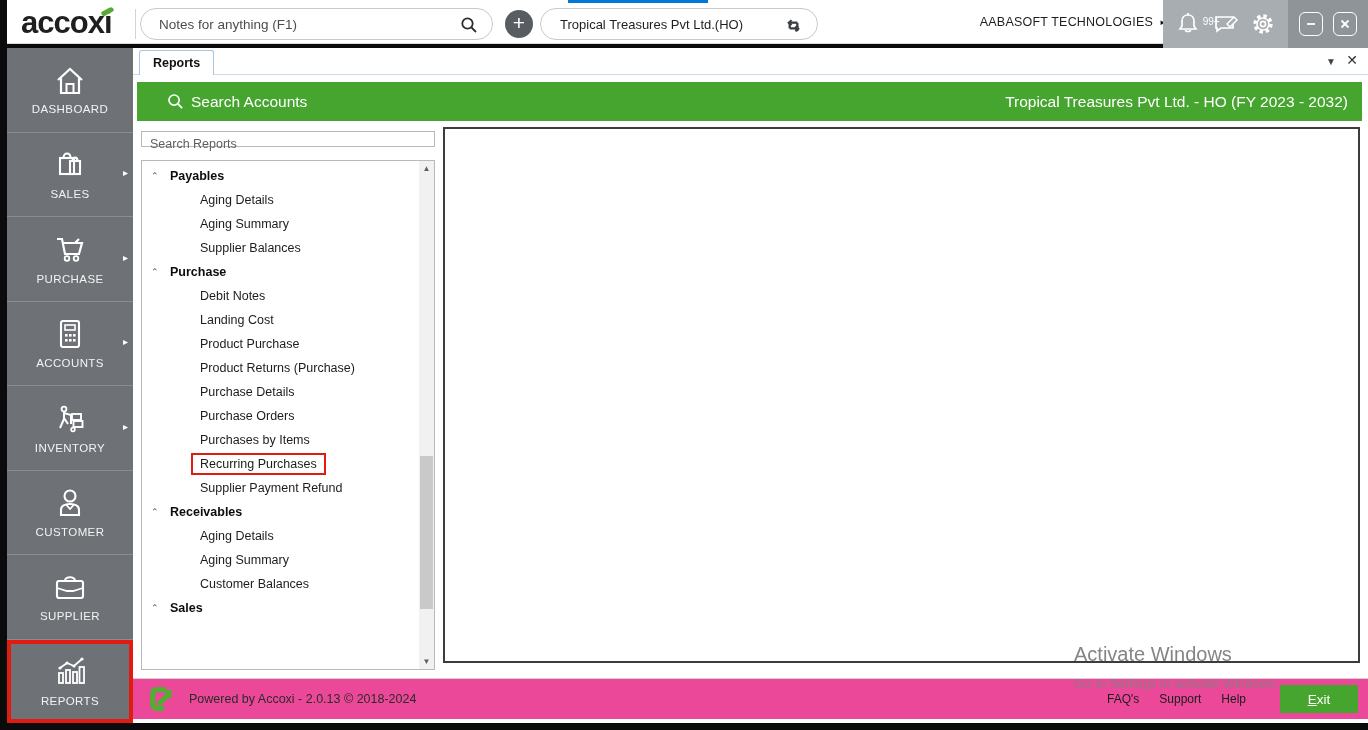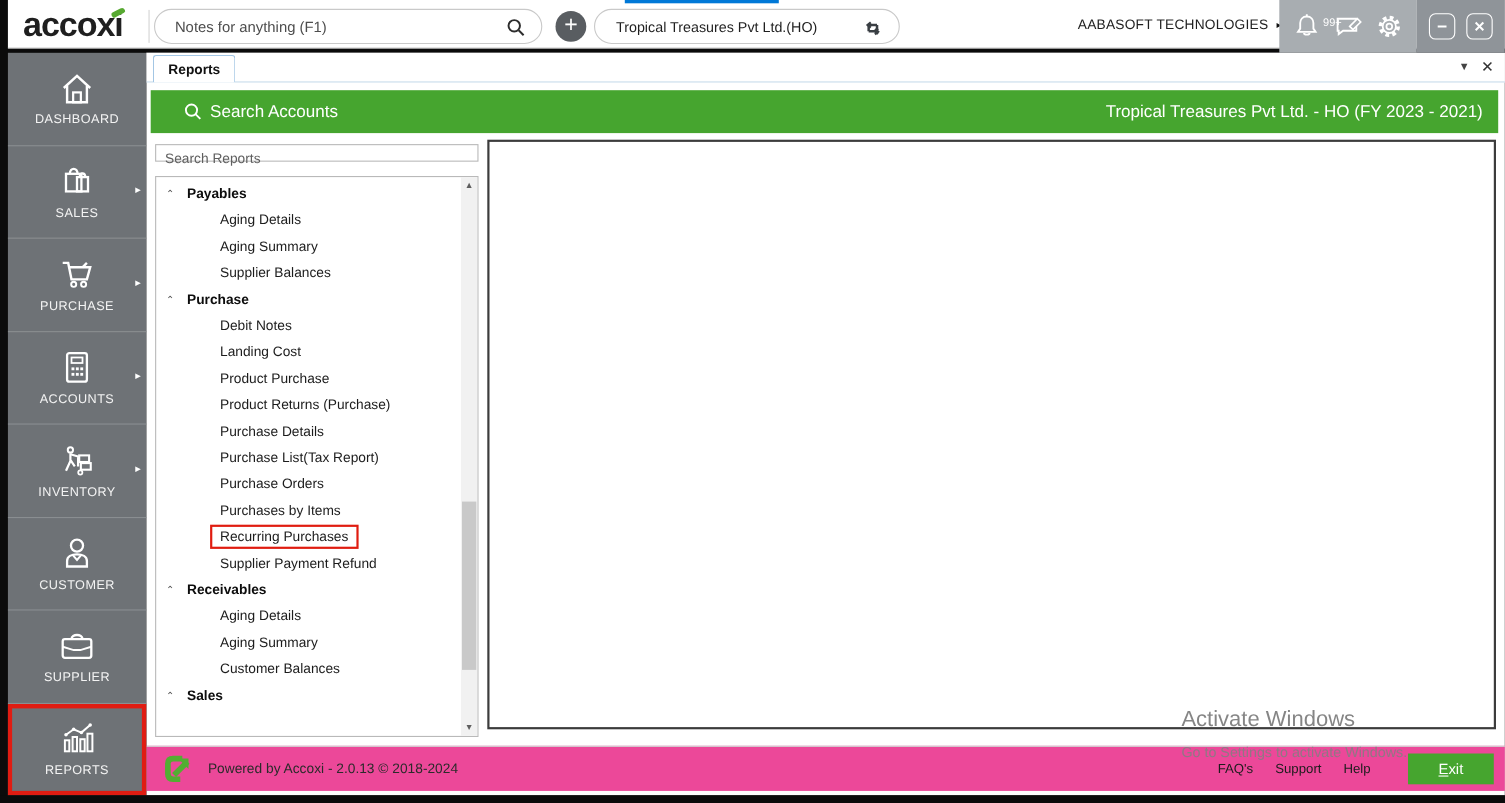"Tropical Treasures Pvt Ltd. -" div.gb-right { text: 2021 -> 2032 }
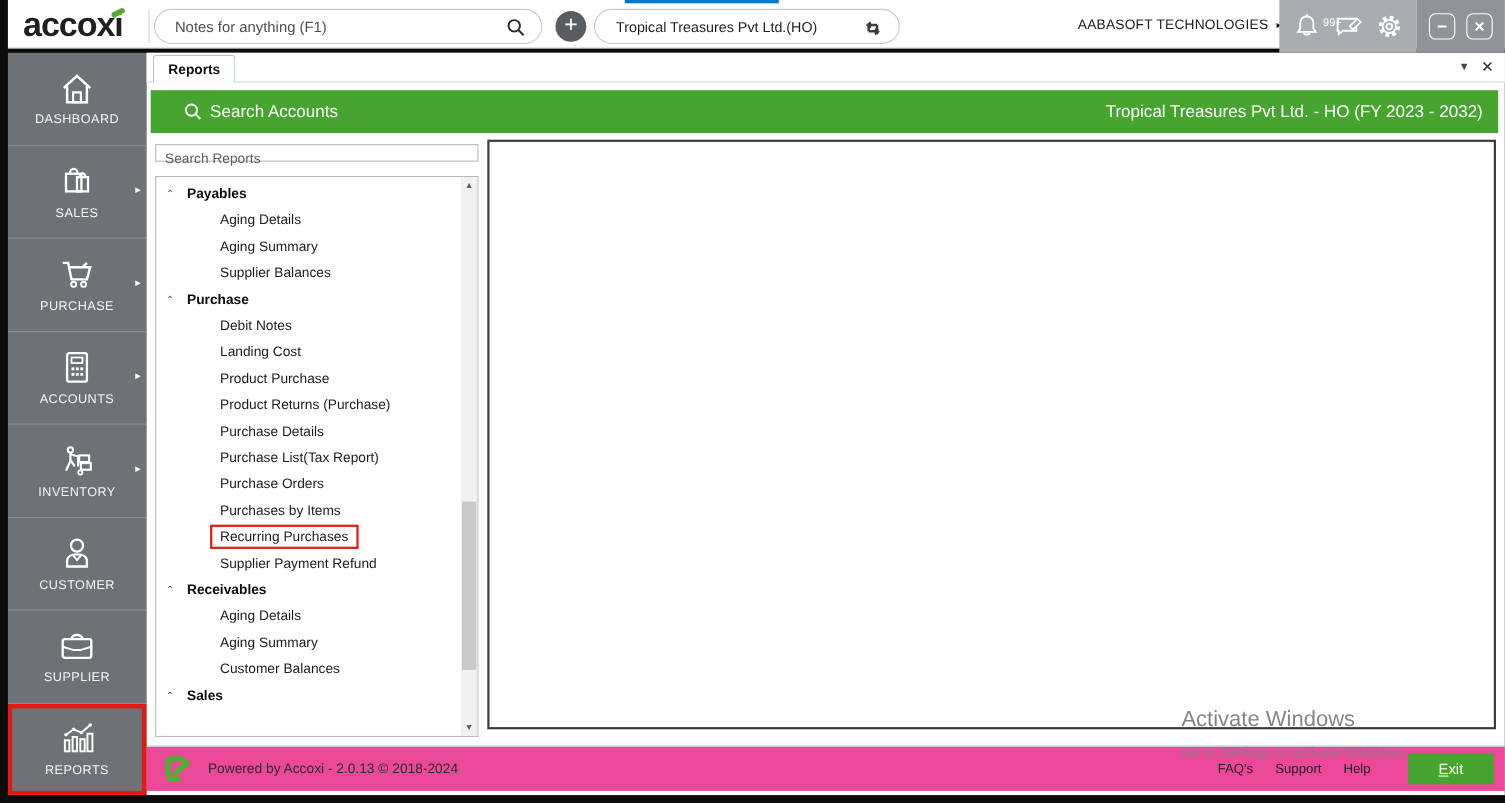"Purchase List(Tax Report)" div.row { html: <div>Purchase List(Tax Report)</div> -> none }
